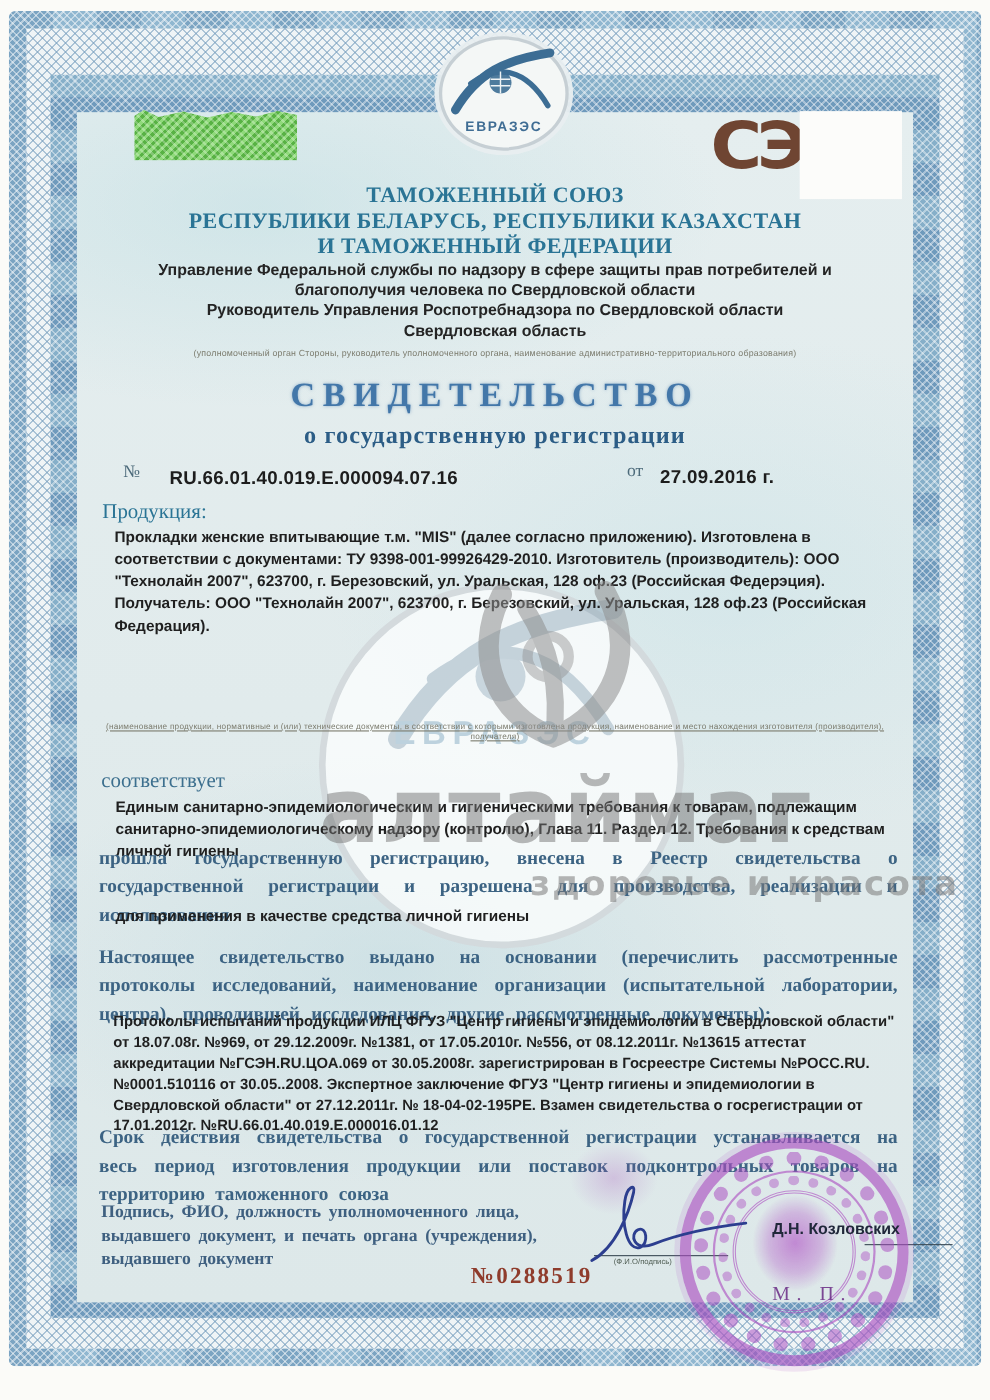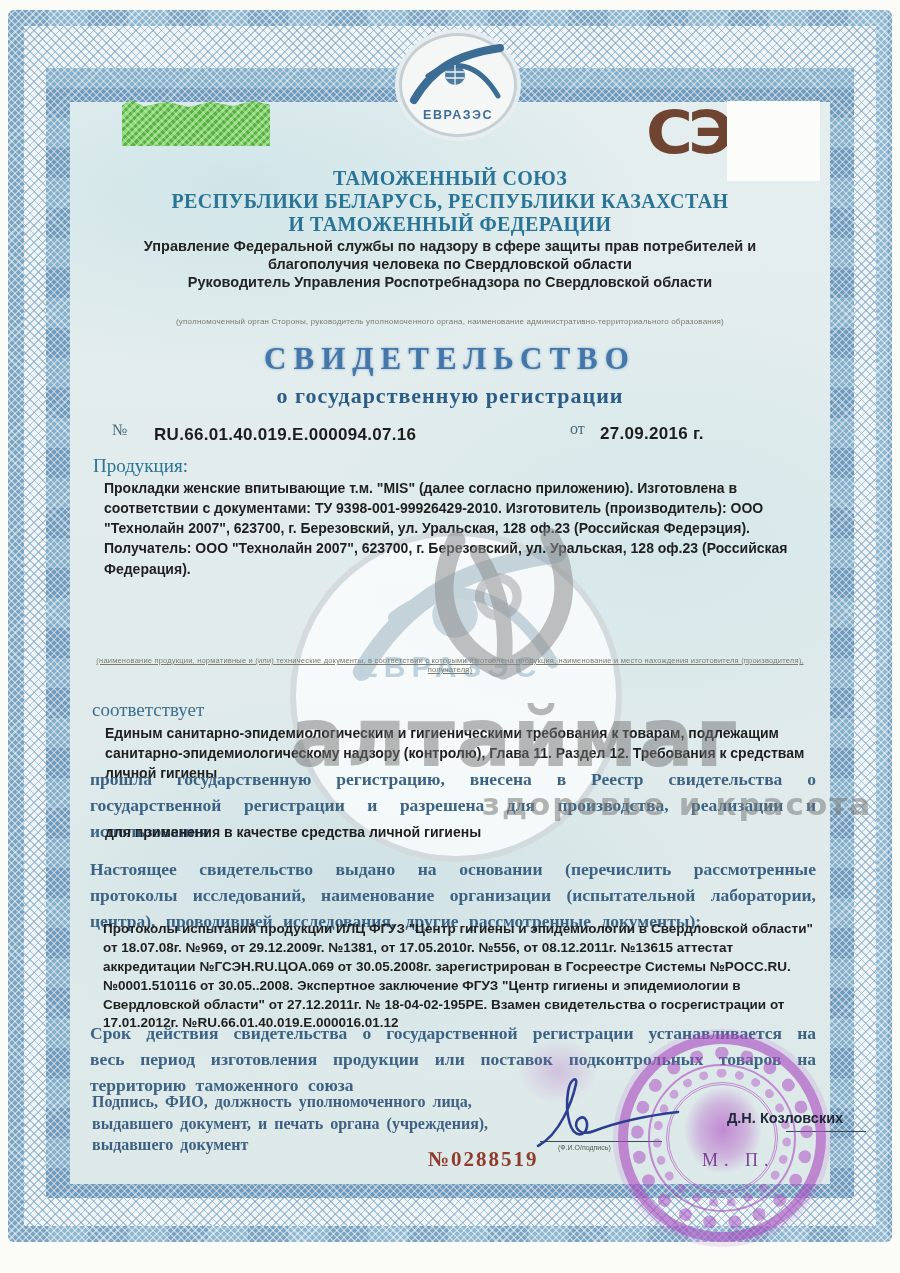"Свердловская область" div.abs { html: none -> <div>Свердловская область</div> }
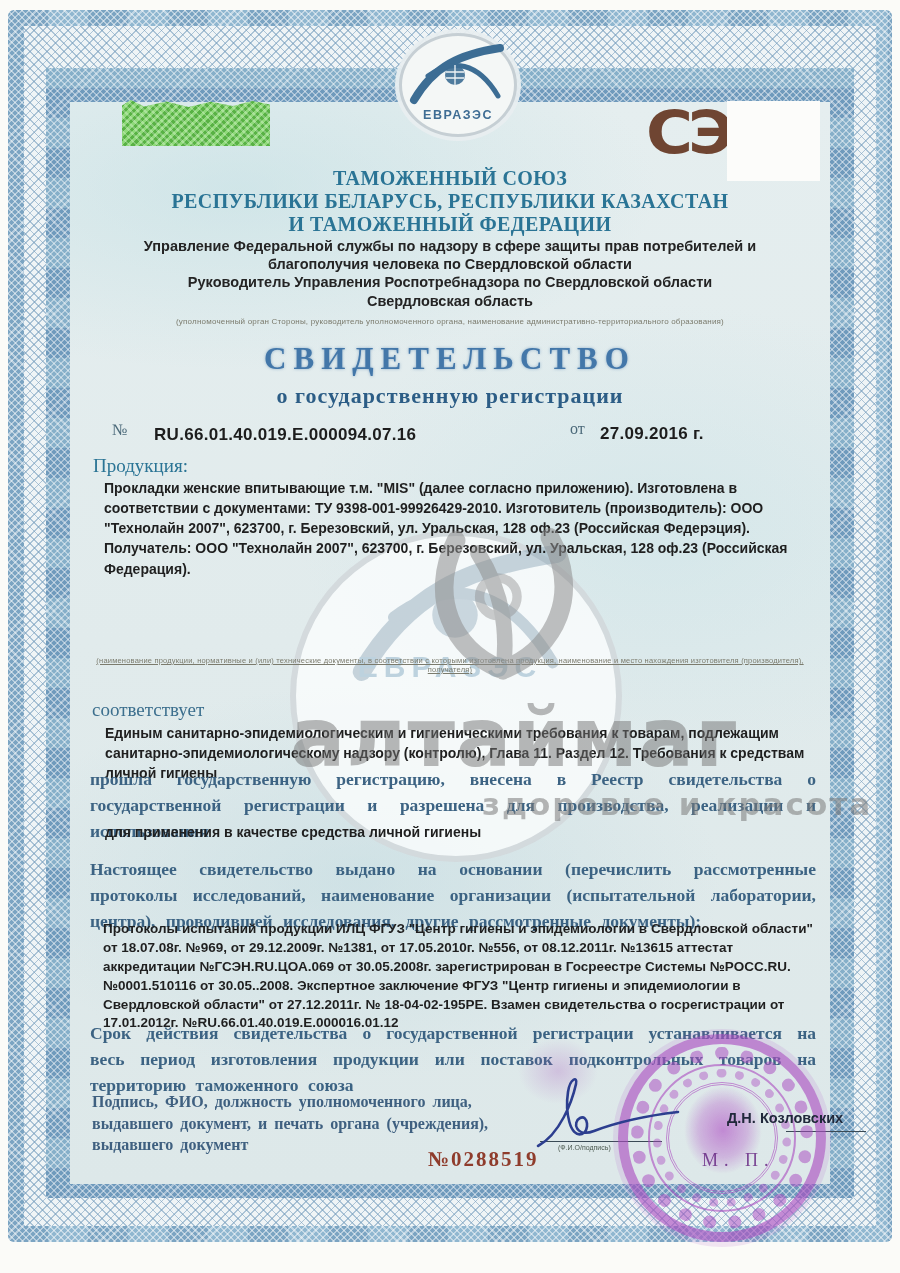"Д.Н. Козловских" div.abs { margin-left: 25px -> none }
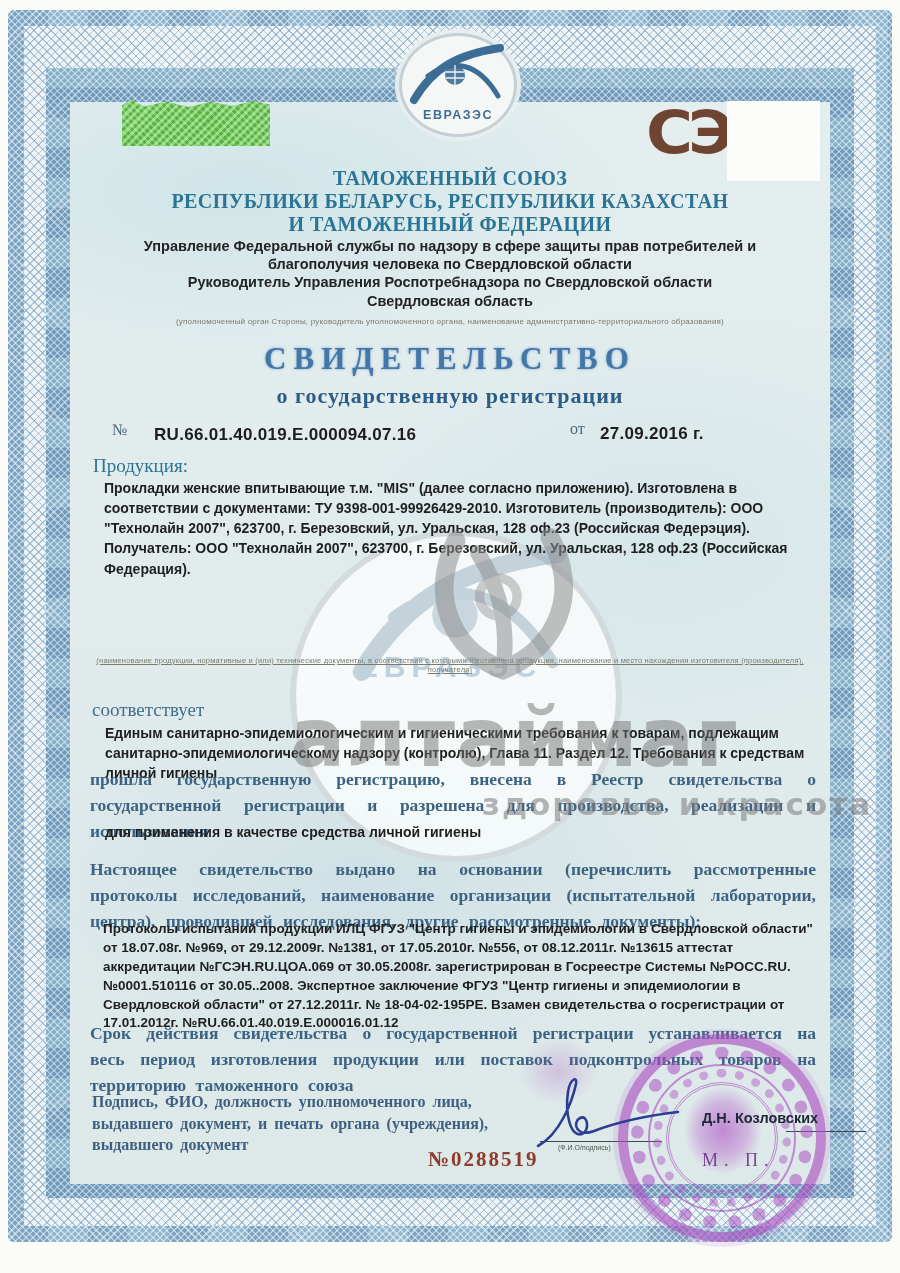"М. П." .mp-mark { margin-top: none -> 16px }
